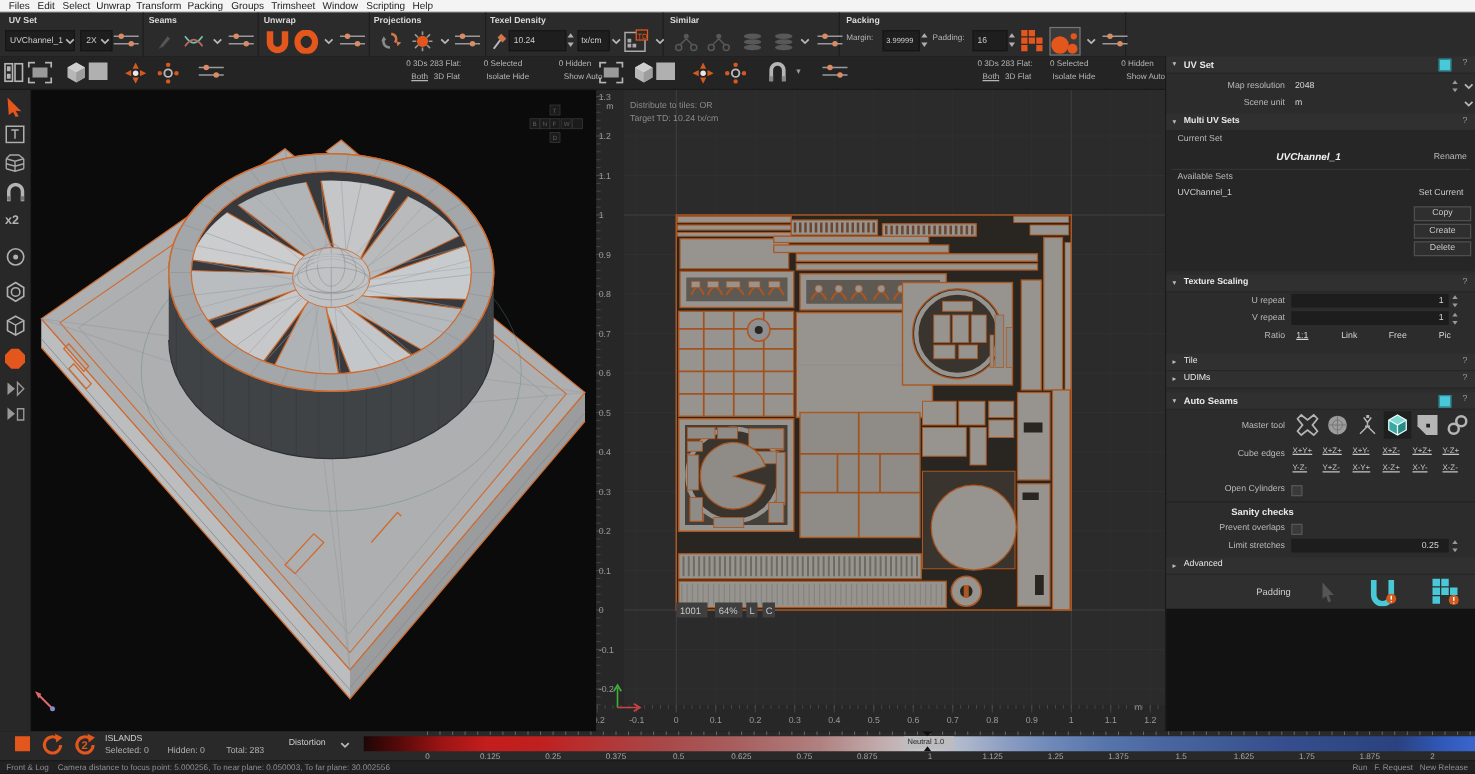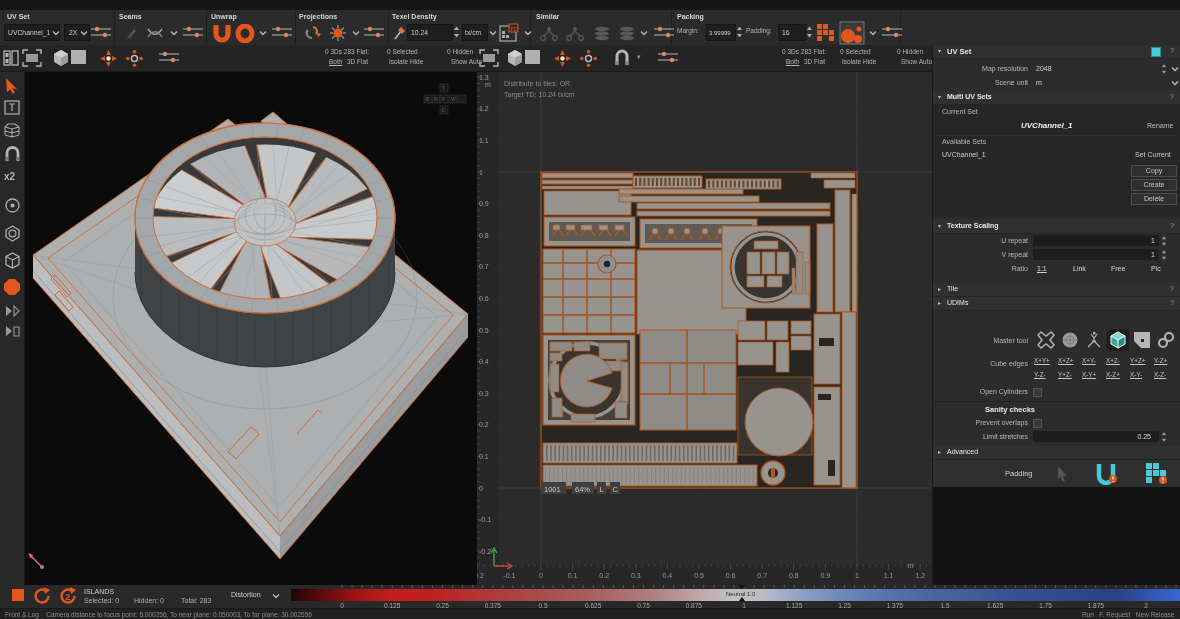"Files" div.ab { html: none -> <div> <span>Files</span> <span>Edit</span> <span>Select</span> <span>Unwrap</span> <span>Transform</span> <span>Packing</span> <span>Groups</span> <span>Trimsheet</span> <span>Window</span> <span>Scripting</span> <span>Help</span> </div> }
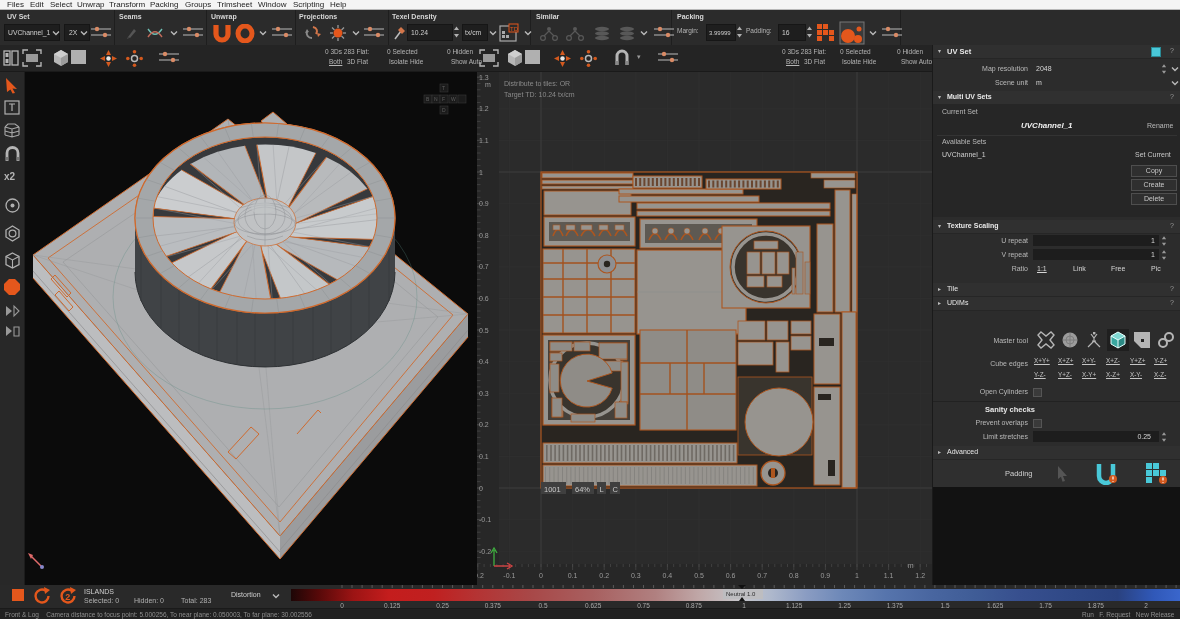"Auto Seams" div.ab { html: none -> <div> <span>▾</span> <span>Auto Seams</span> <div></div> <span>?</span> </div> }
